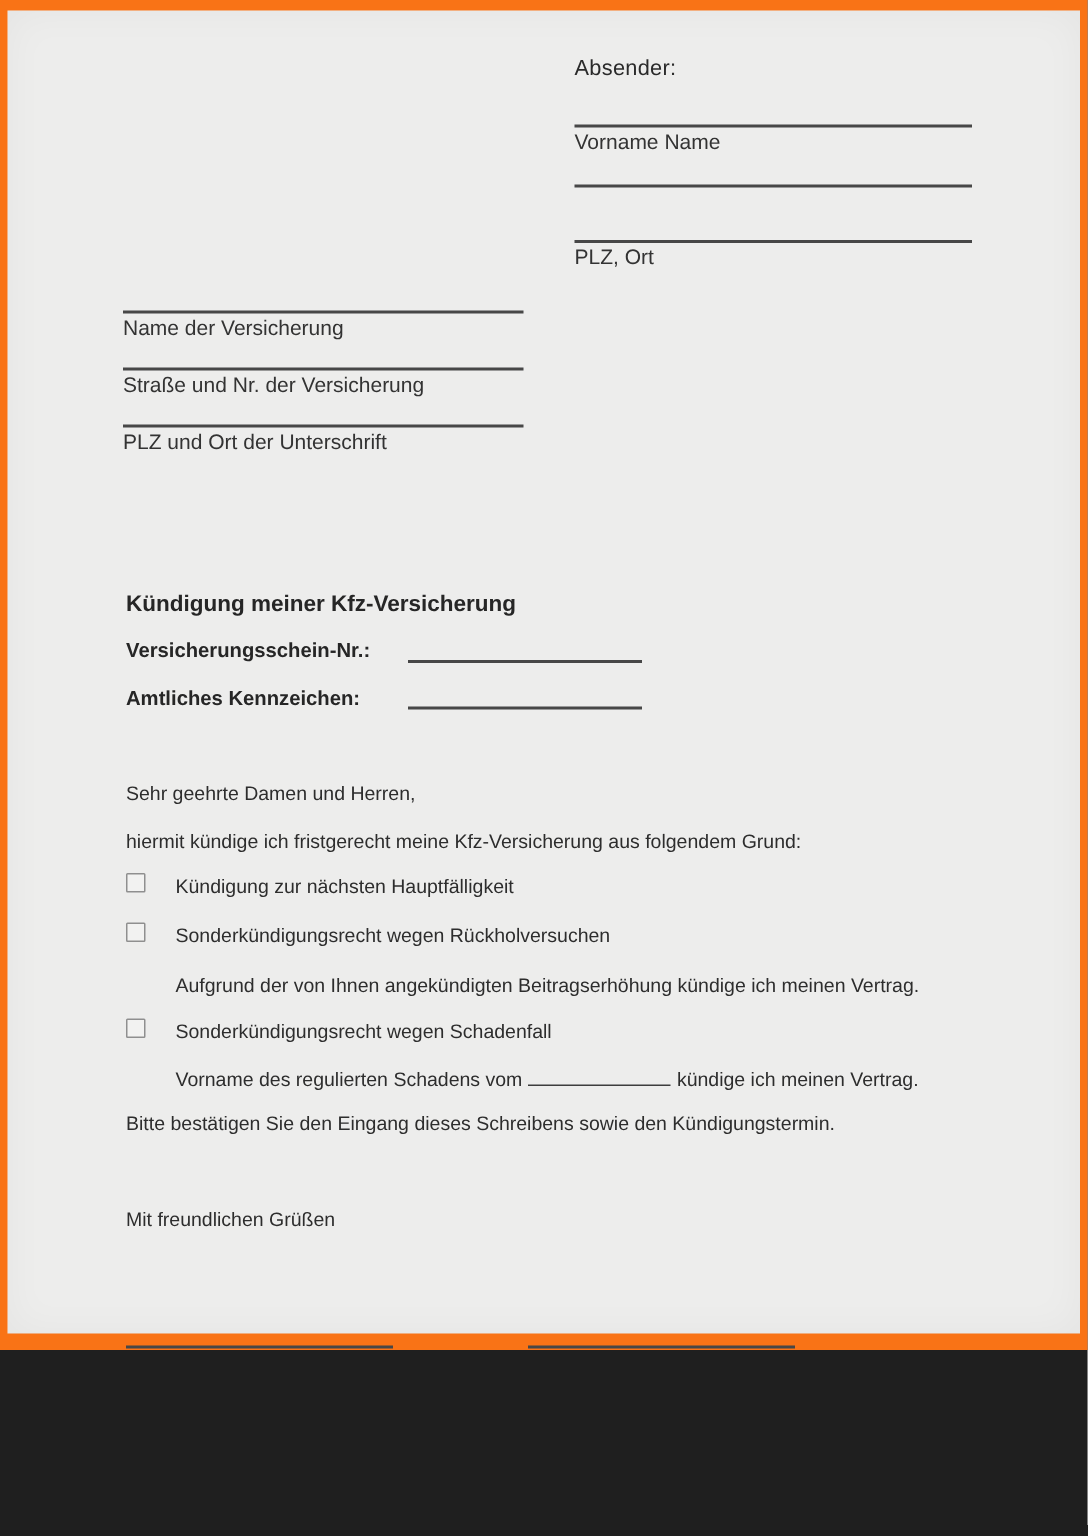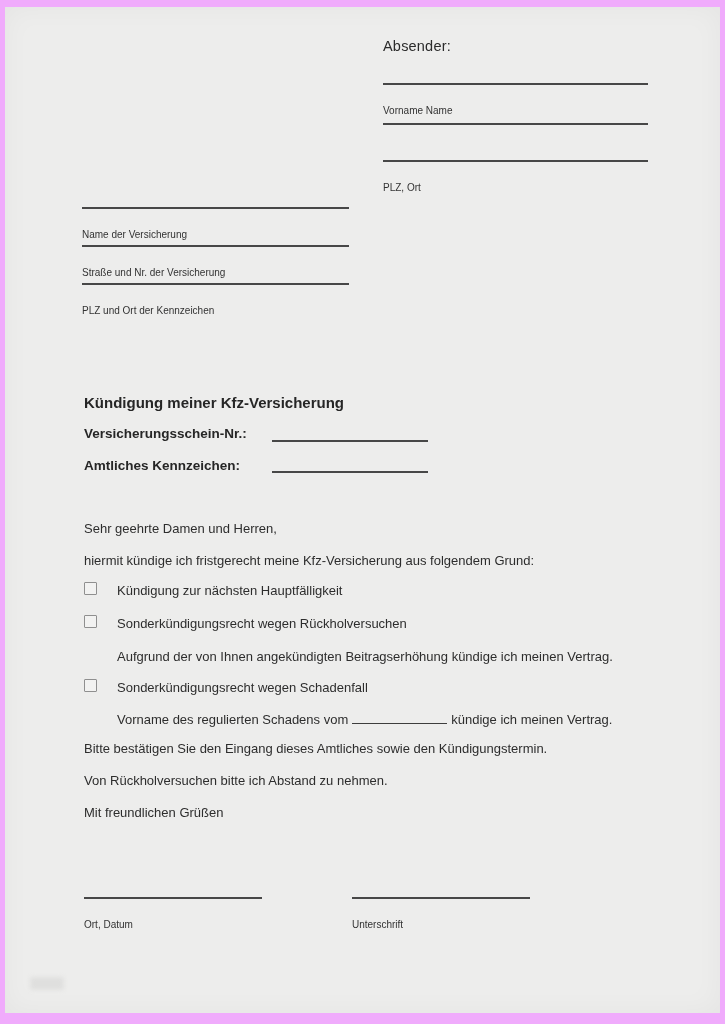"Absender:" .page { background: #f0abfc -> #f97316; height: 1024px -> 900px }
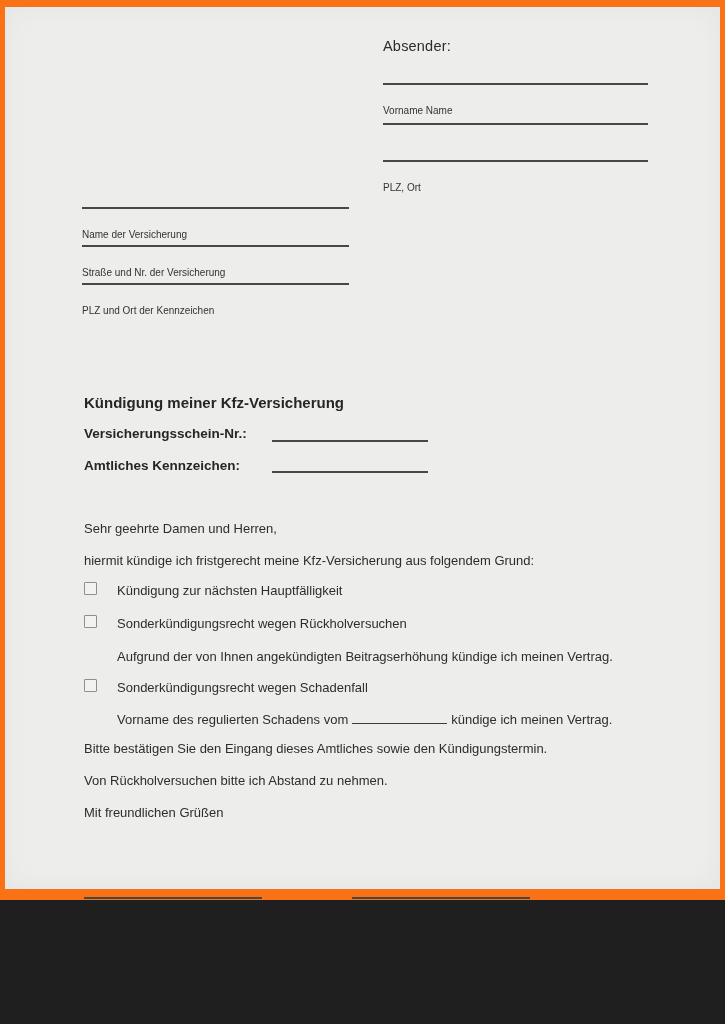"Vorname Name" .field-label { font-size: 10px -> 14px; padding-top: 20px -> 1px }
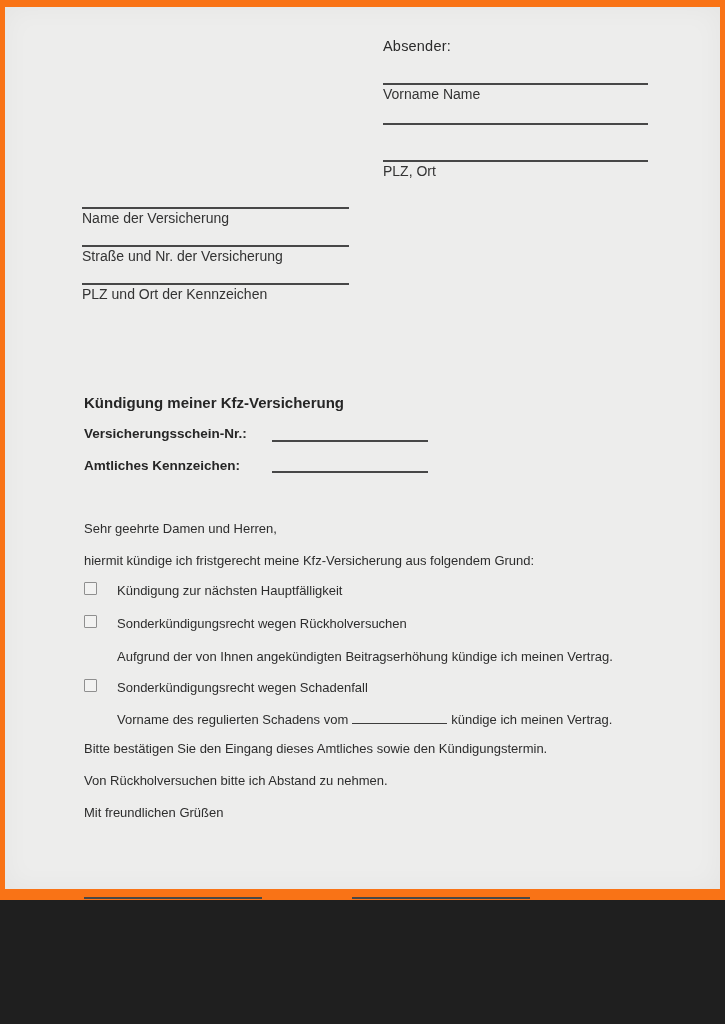"PLZ und Ort der Kennzeichen" div.field-label { text: Kennzeichen -> Unterschrift }
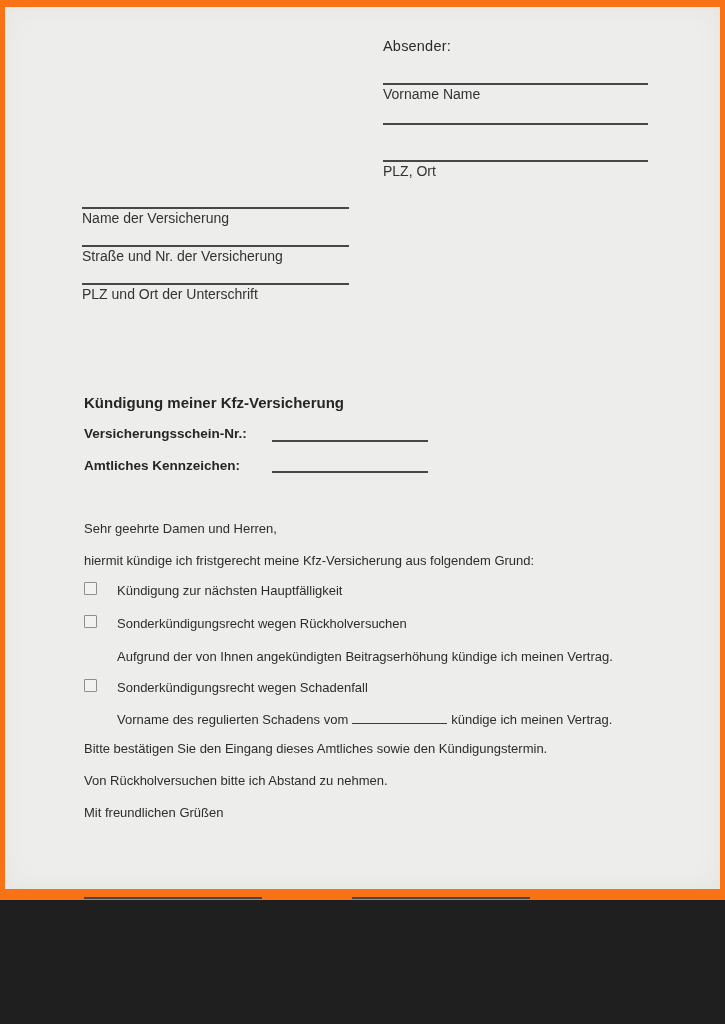"Bitte bestätigen Sie den Eingang" div.abs { text: Amtliches -> Schreibens }
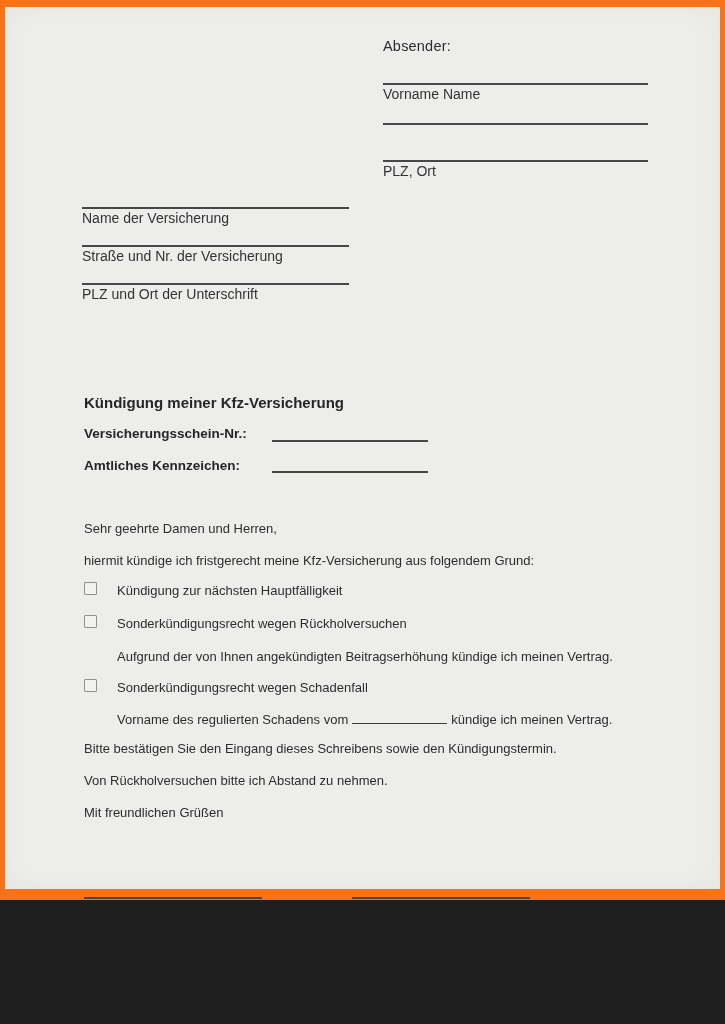"Von Rückholversuchen bitte ich Abstand" div.abs { html: <div>Von Rückholversuchen bitte ich Abstand zu nehmen.</div> -> none }
